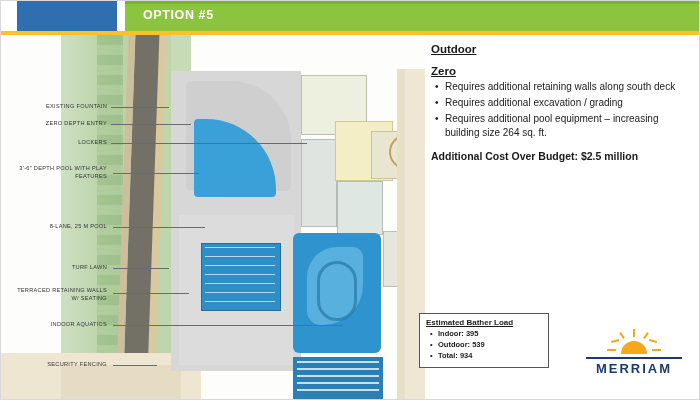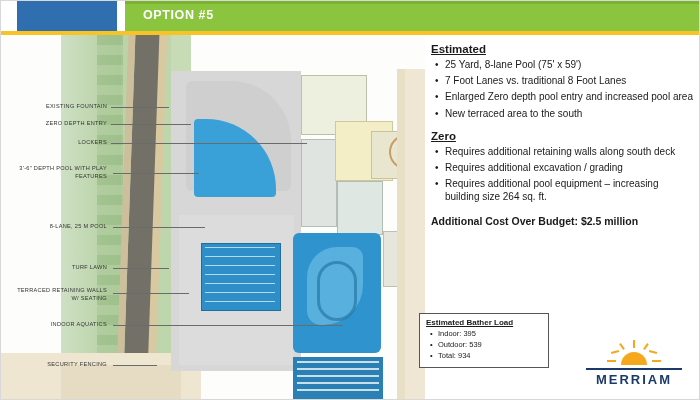"Estimated" div.sect-h { text: Estimated -> Outdoor }
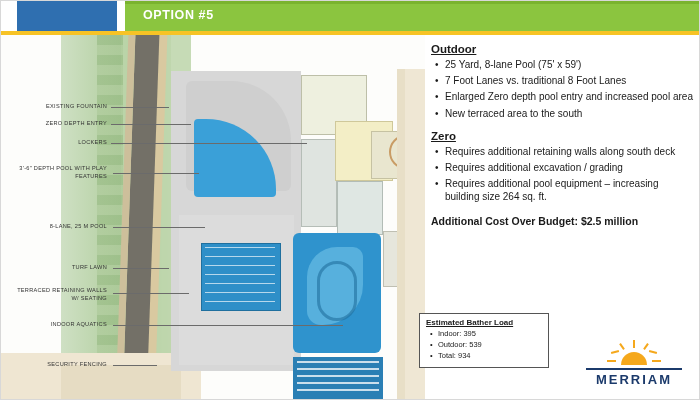"25 Yard, 8-lane Pool (75'" ul.ul { html: <ul> <li>25 Yard, 8-lane Pool (75' x 59')</li> <li>7 Foot Lanes vs. traditional 8 Foot Lanes</li> <li>Enlarged Zero depth pool entry and increased pool area</li> <li>New terraced area to the south</li> </ul> -> none }
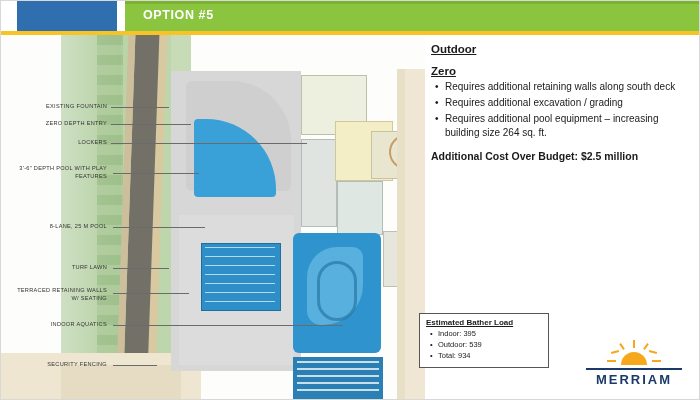"Indoor: 395" .bather li { font-weight: none -> bold }
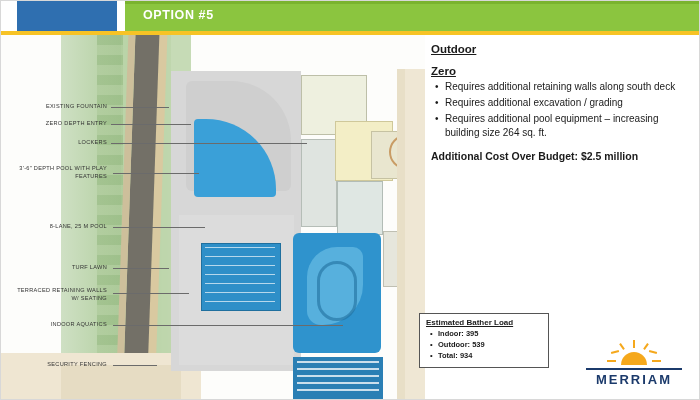"MERRIAM" .logo { bottom: 5px -> 16px }
